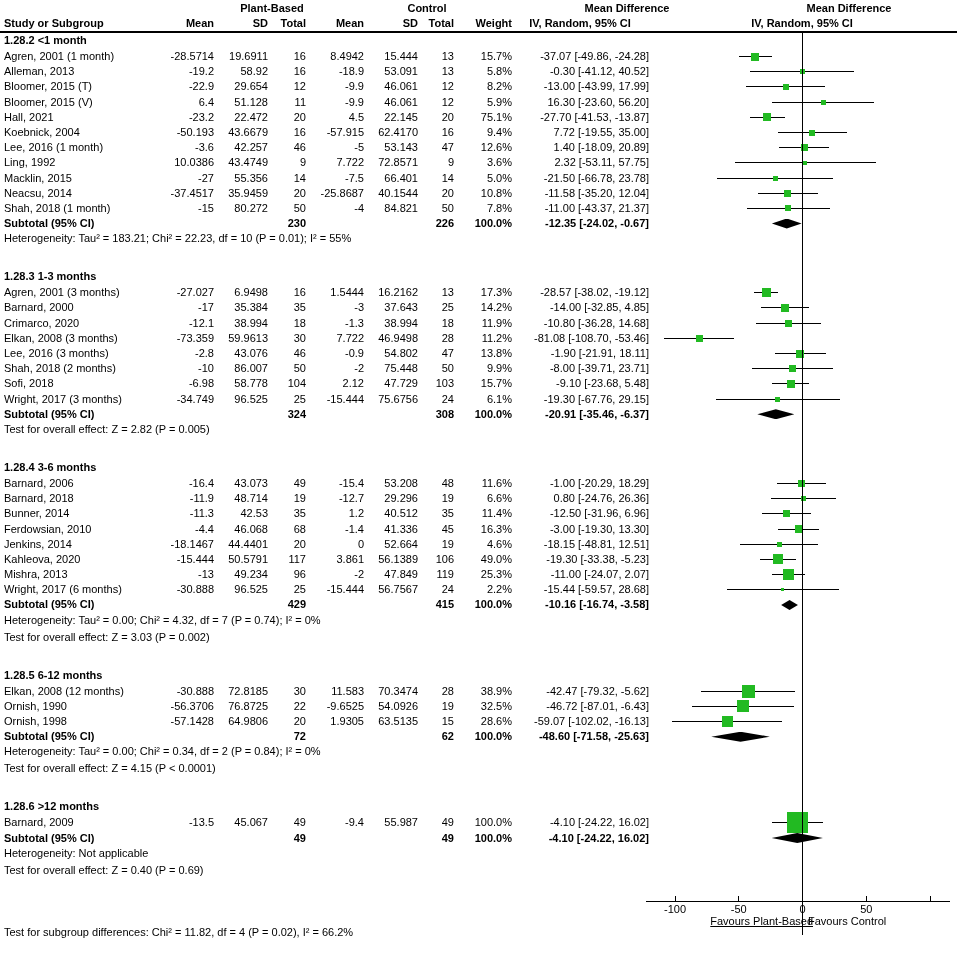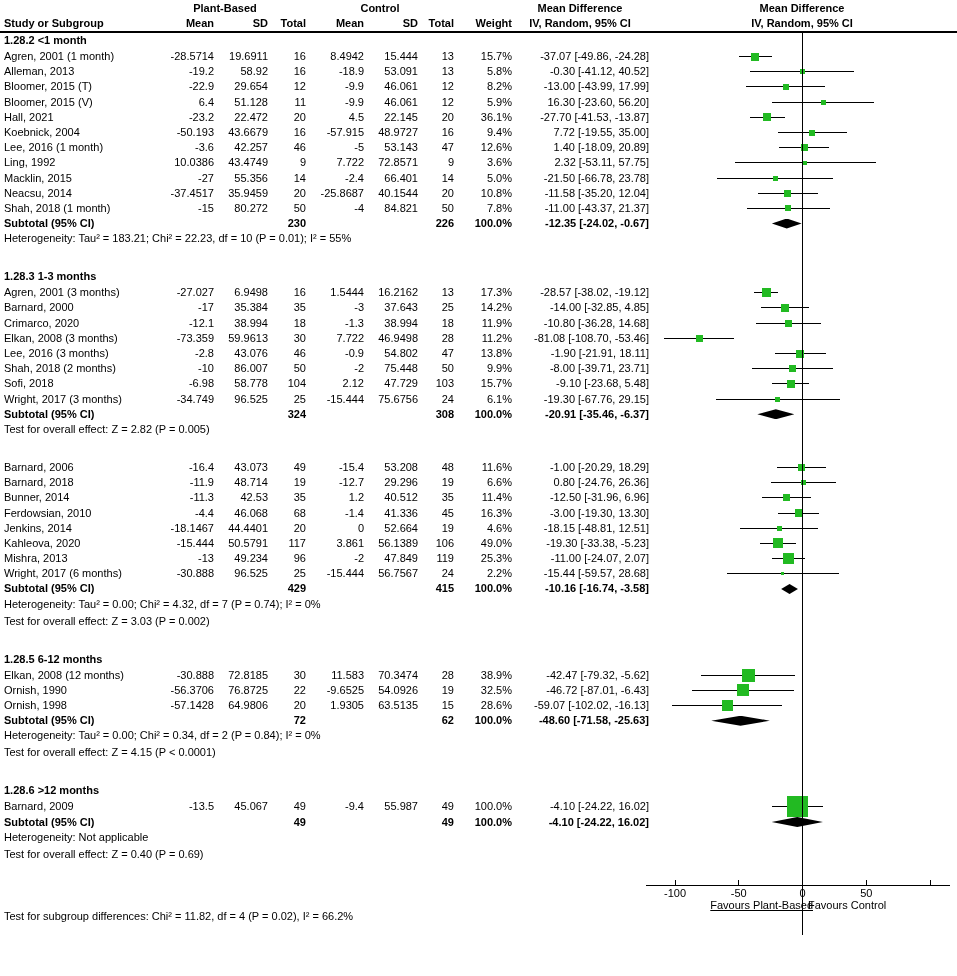"Plant-Based" .hdr1 { margin-left: none -> 47px }
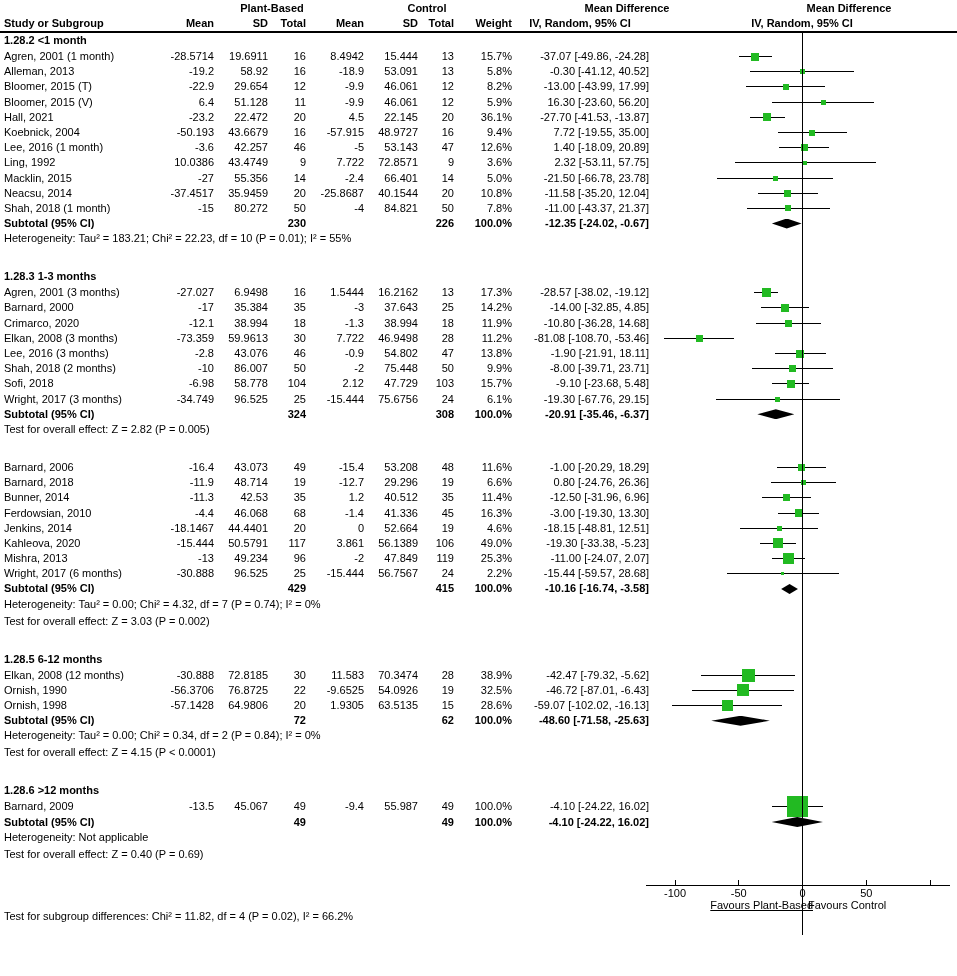"36.1%" span.c7 { text: 36.1% -> 75.1% }
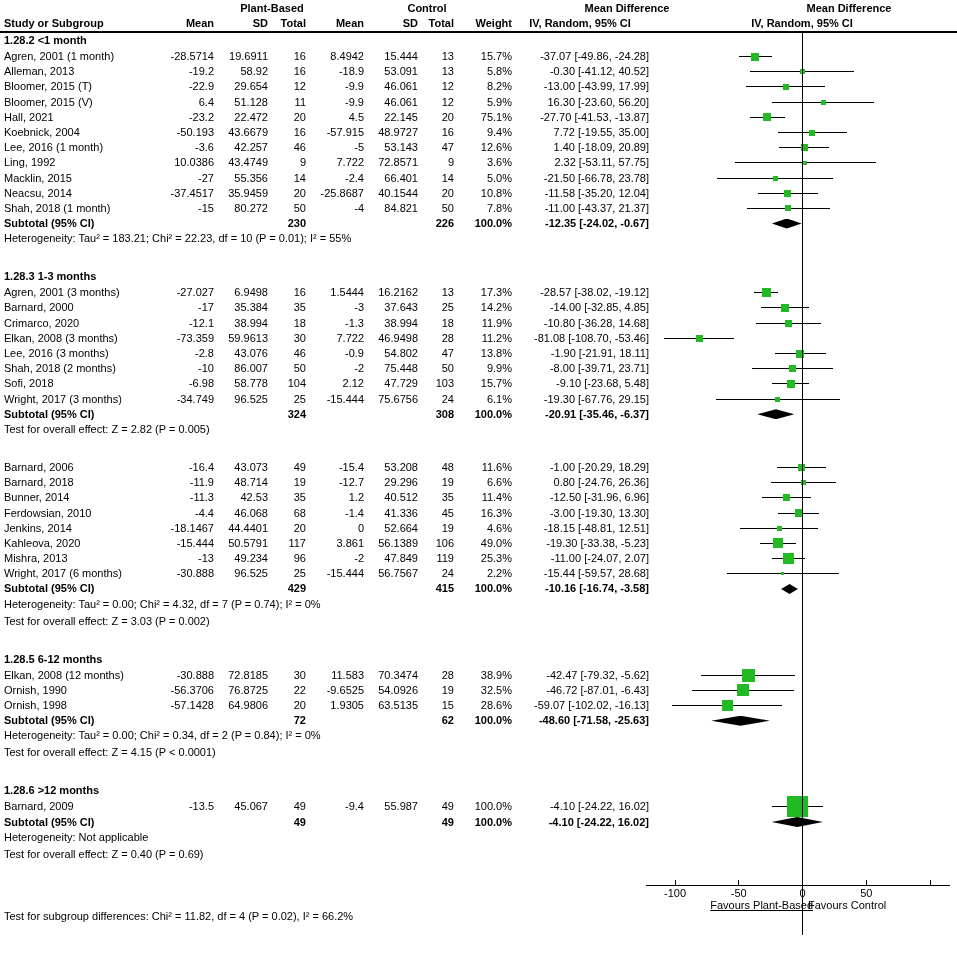"48.9727" span.c5 { text: 48.9727 -> 62.4170 }
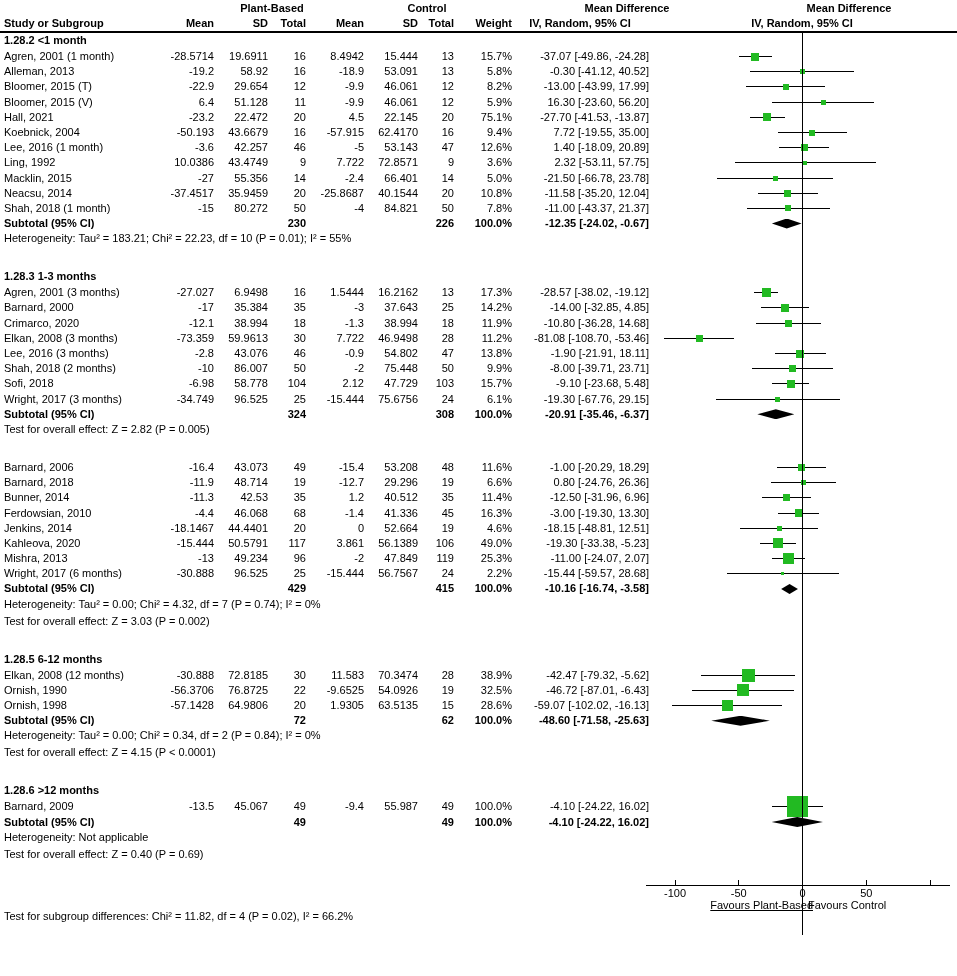"-2.4" span.c4 { text: -2.4 -> -7.5 }
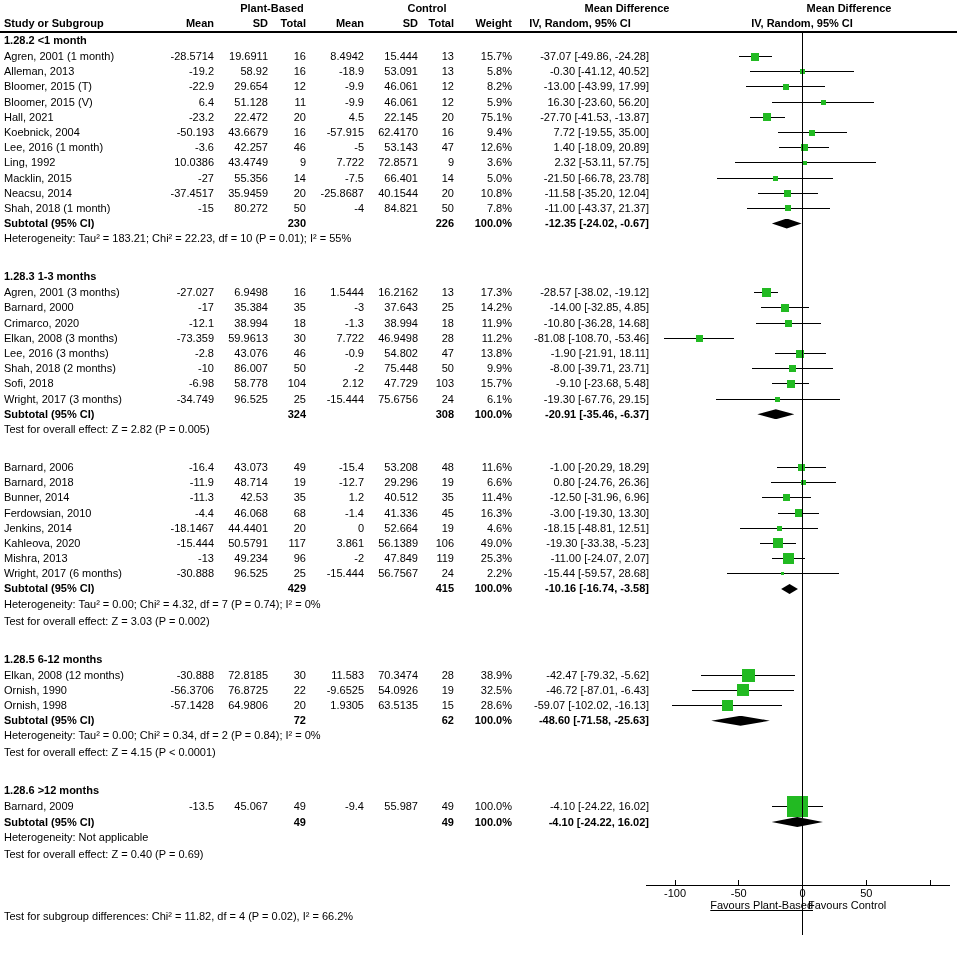"1.28.4 3-6 months" div.row { html: none -> <div> <span>1.28.4 3-6 months</span> </div> }
